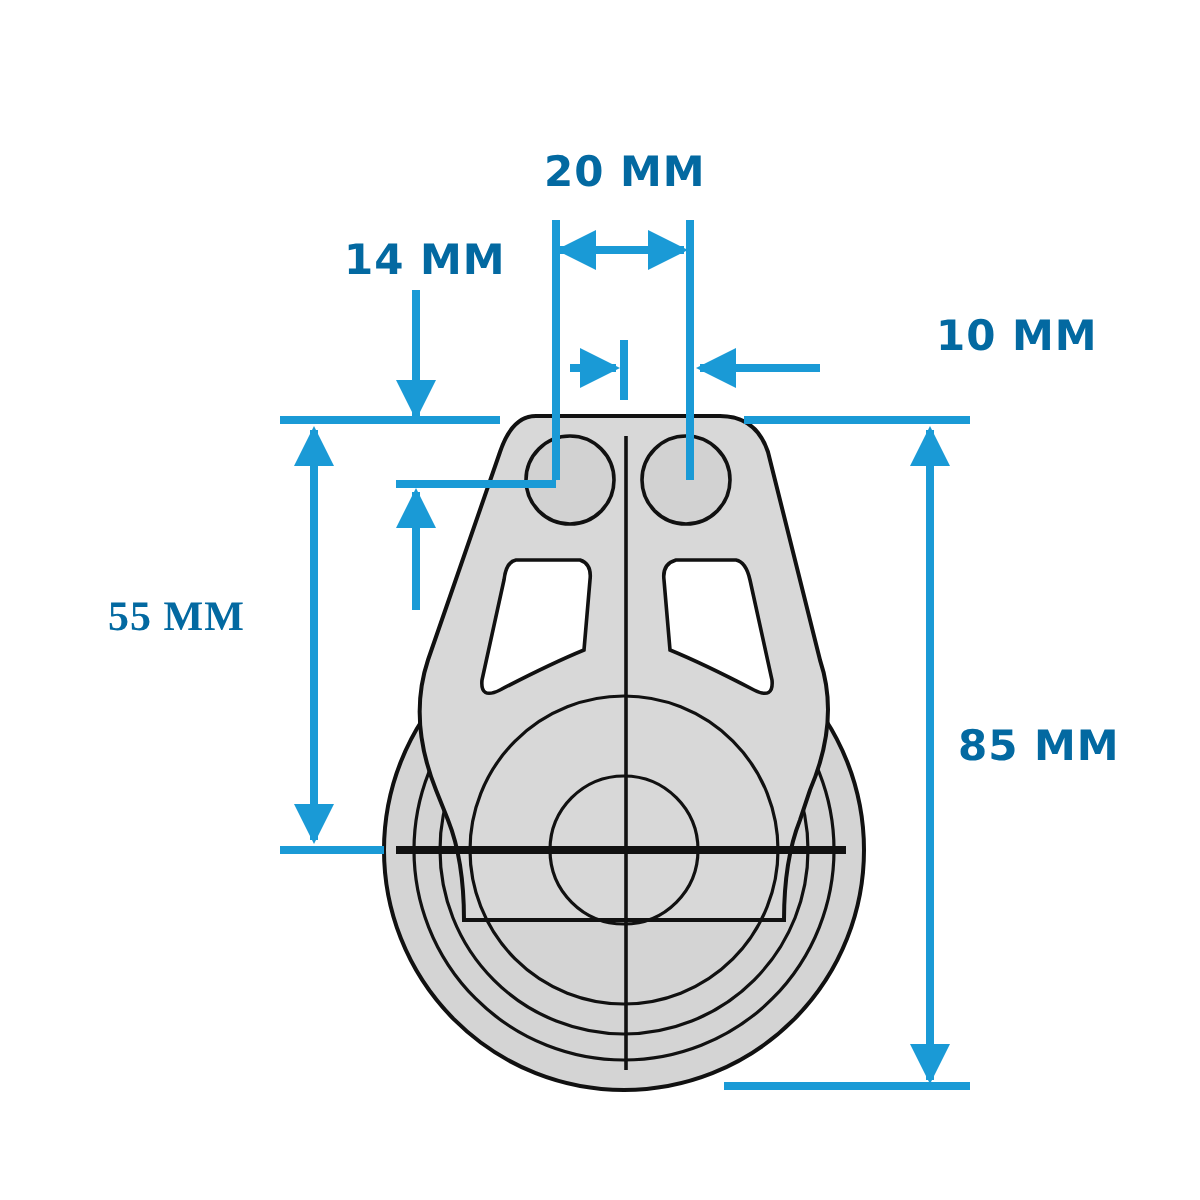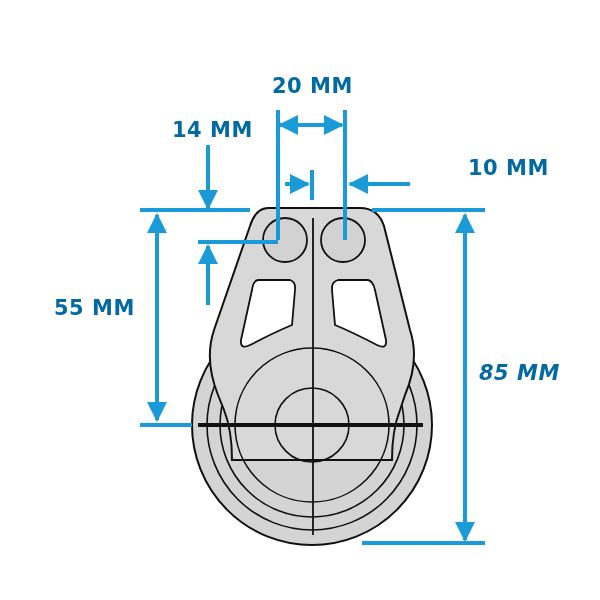"55 MM" div.lbl { font-family: none -> Liberation Serif, serif }
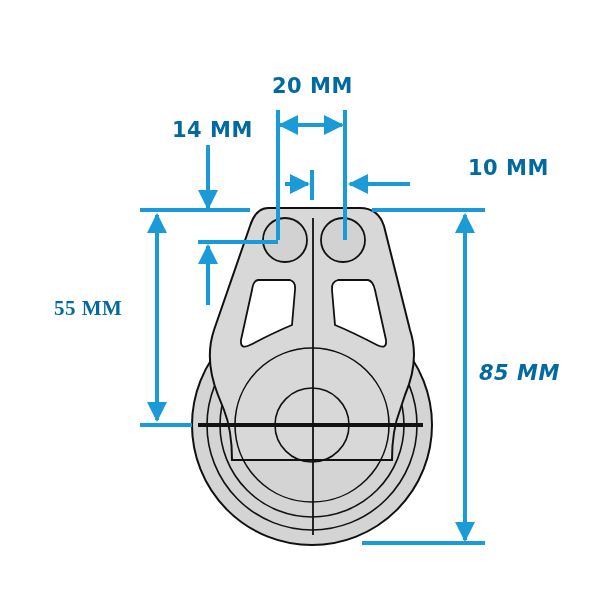"85 MM" div.lbl { font-style: italic -> none }
